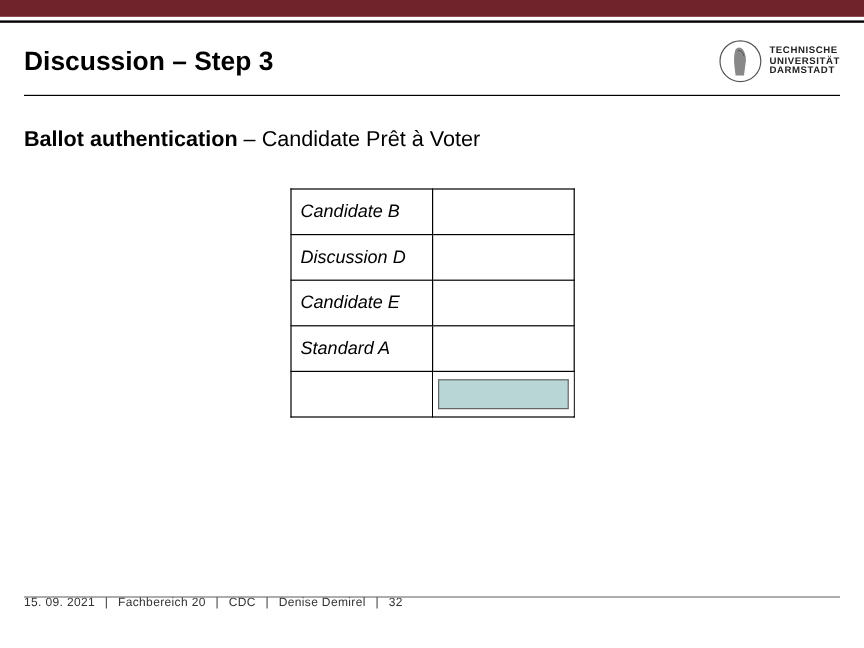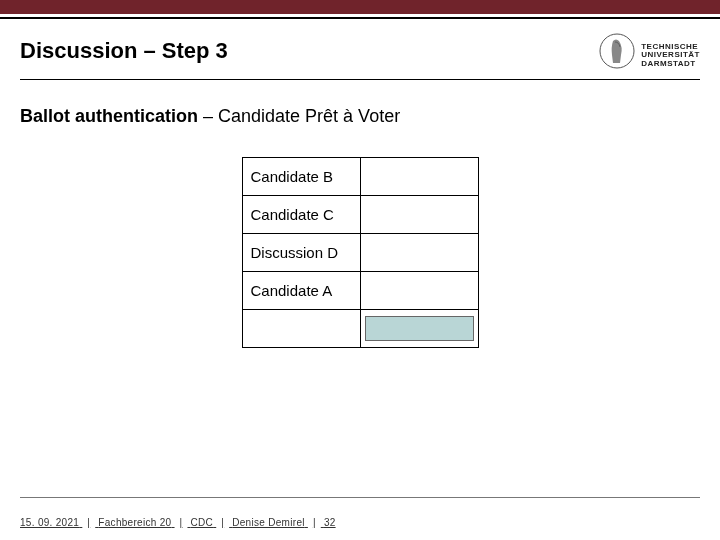"TECHNISCHE" .logo-block { align-items: flex-end -> center }
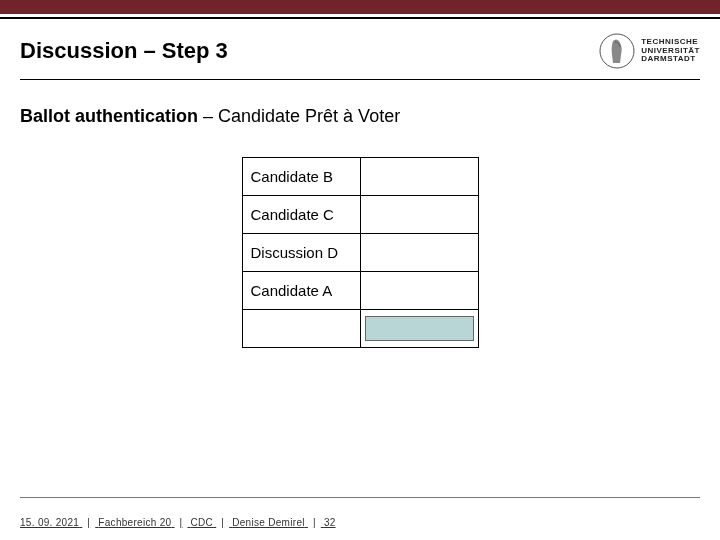"Candidate B" .ballot-table { font-style: none -> italic }
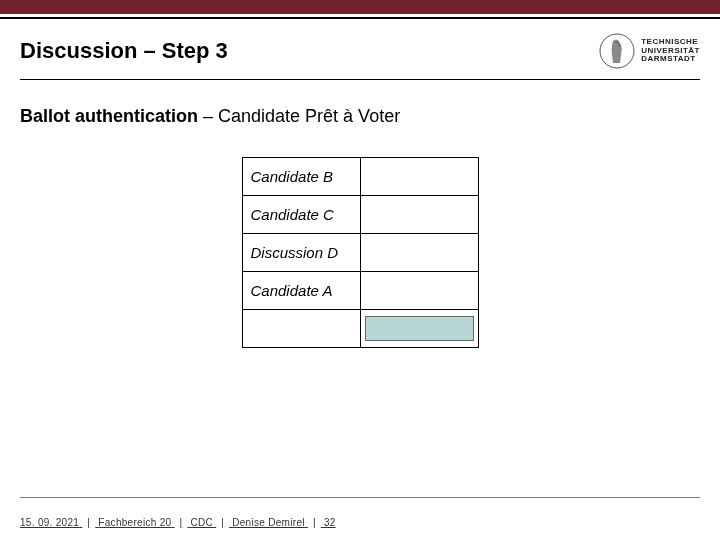"Candidate C" tr { html: <tr> <td>Candidate C</td> <td></td> </tr> -> none }
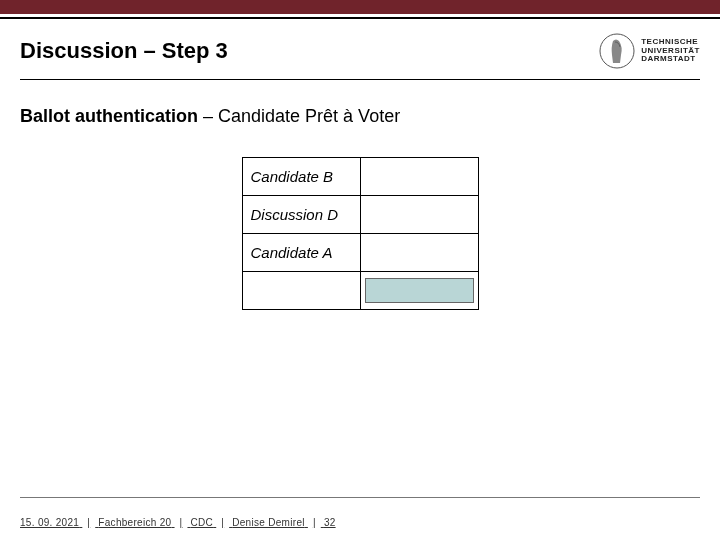"Candidate E" tr { html: none -> <tr> <td>Candidate E</td> <td></td> </tr> }
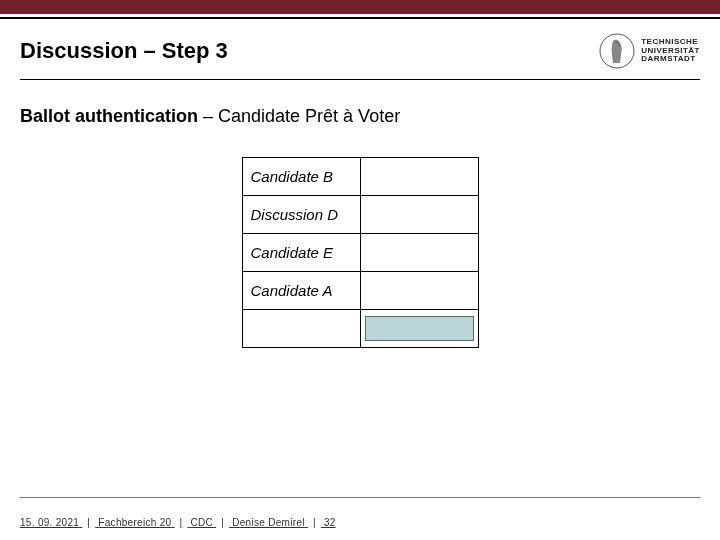"Candidate A" td.col-name { text: Candidate -> Standard }
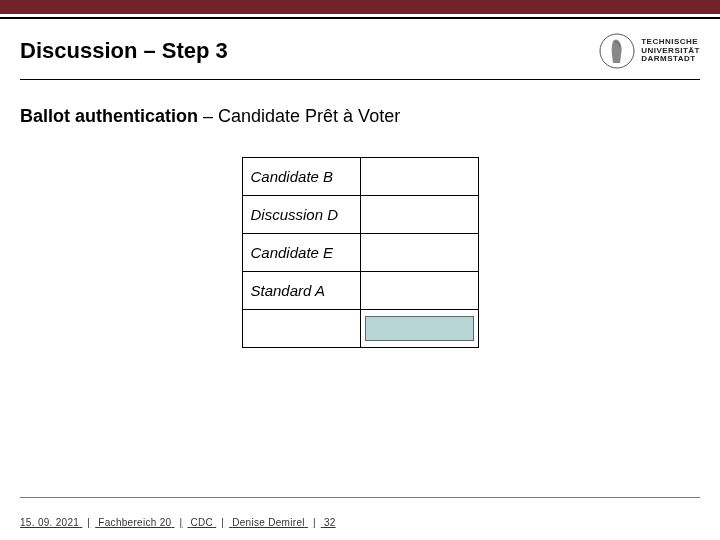"15. 09. 2021 | Fachbereich" .footer { bottom: 12px -> 32px; text-decoration: underline -> none }
